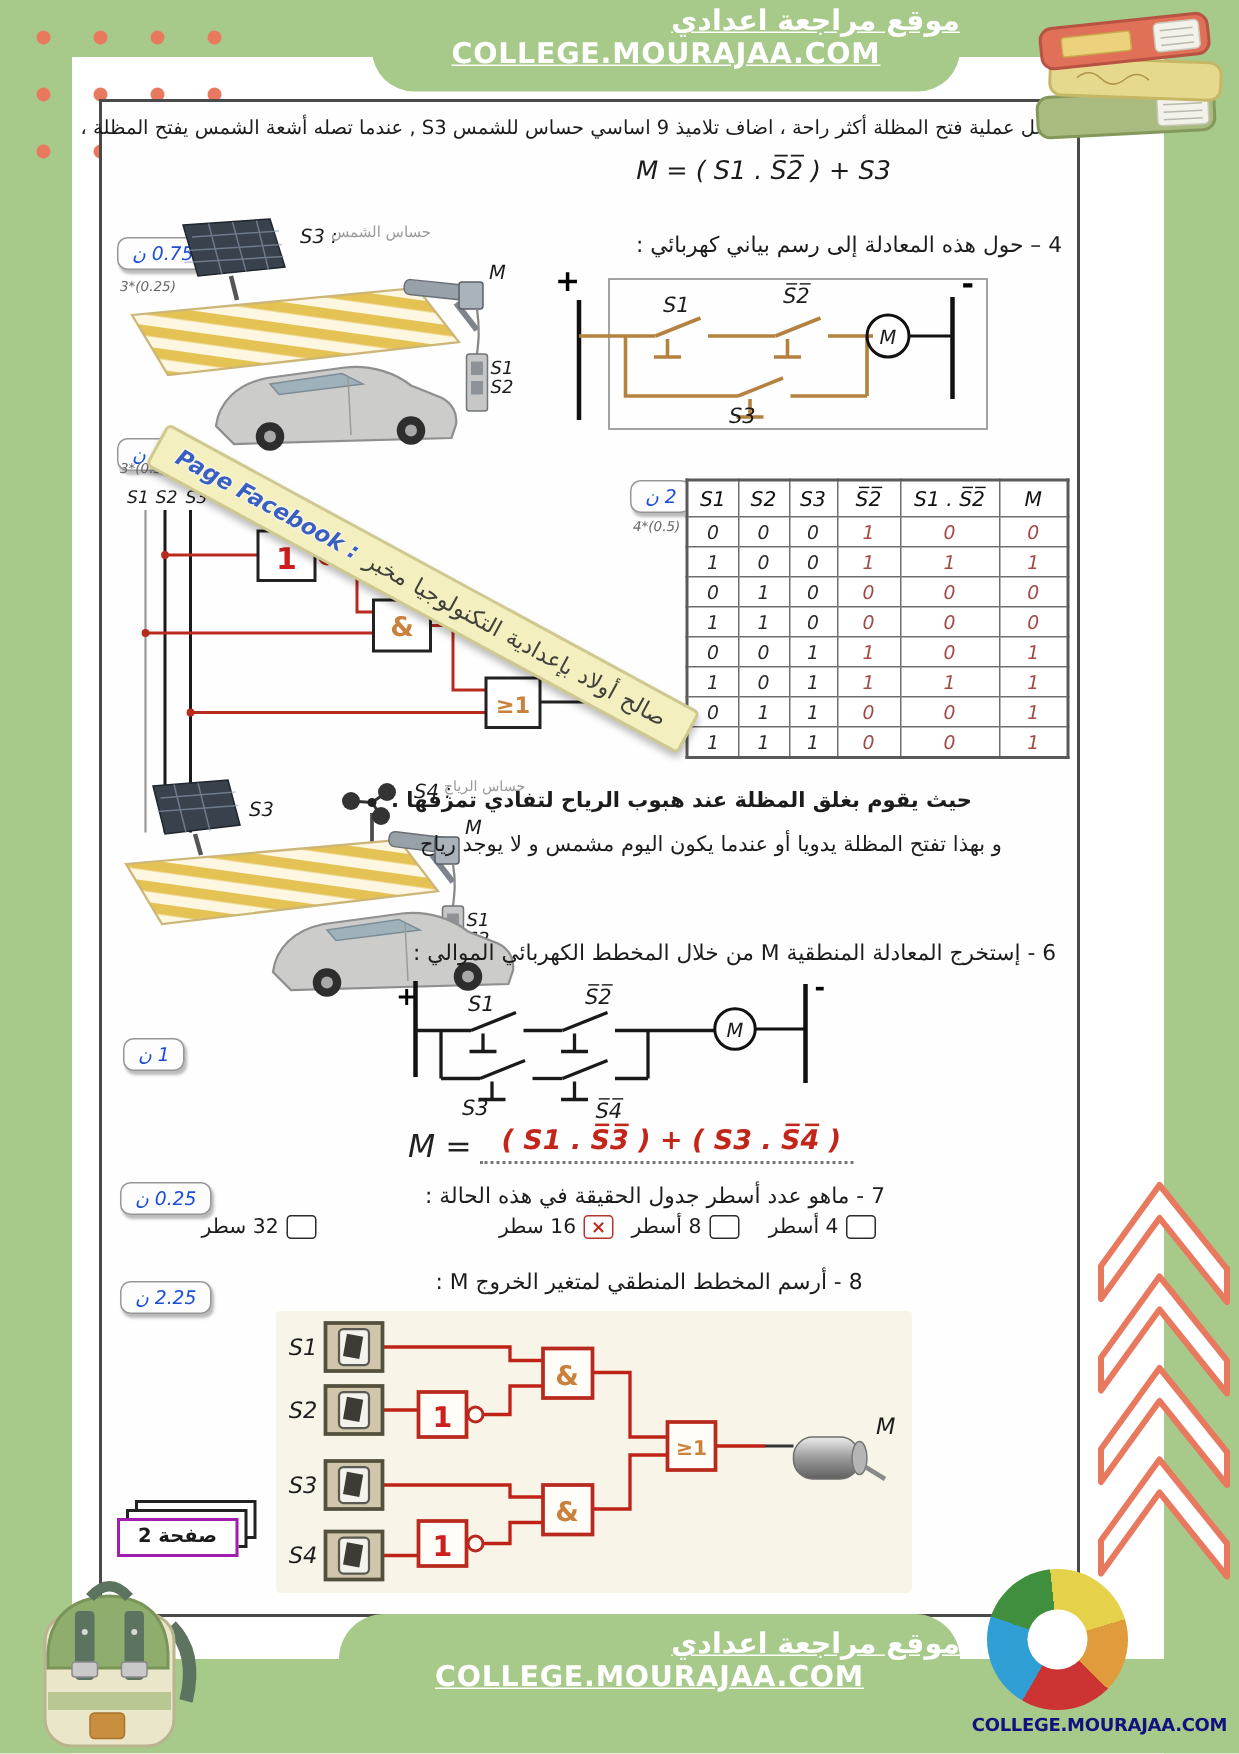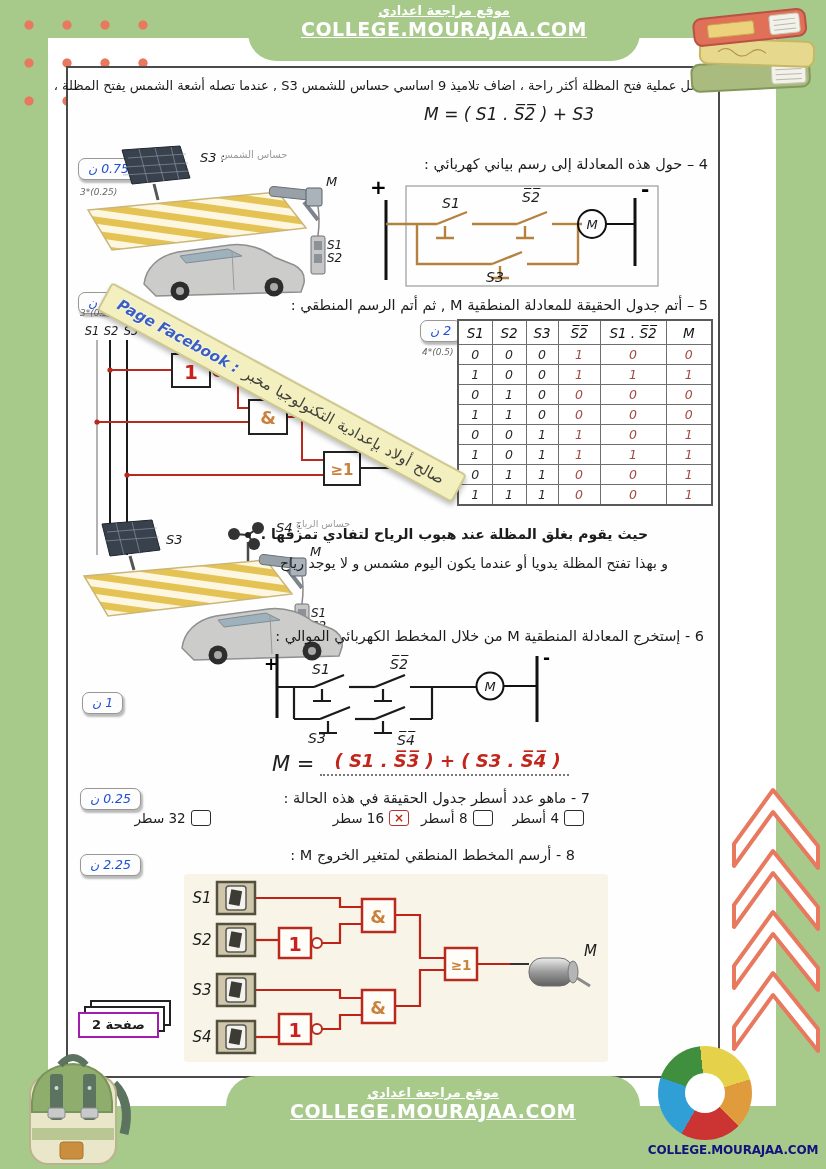"موقع مراجعة اعدادي" .banner .t1 { font-size: 13px -> 19px; text-align: none -> right }
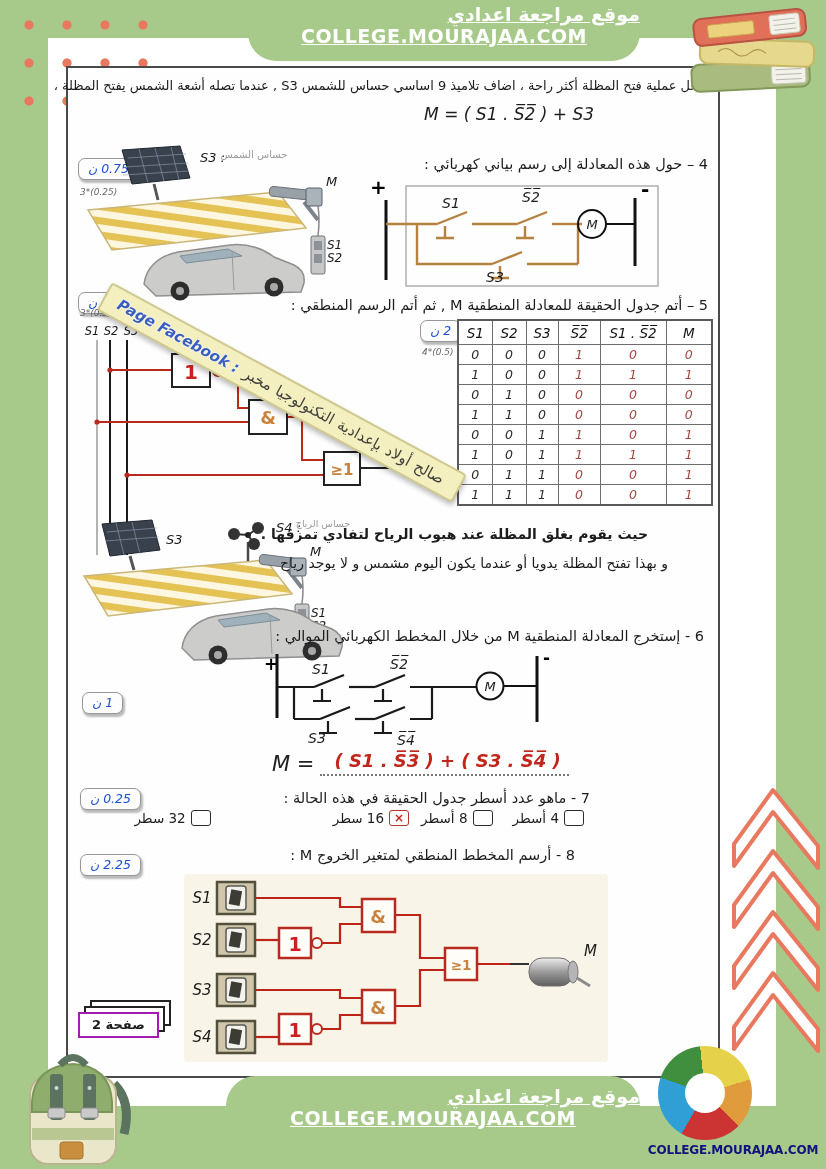"5 – أتم جدول الحقيقة" div.line { html: <div>5 – أتم جدول الحقيقة للمعادلة المنطقية M , ثم أتم الرسم المنطقي :</div> -> none }
